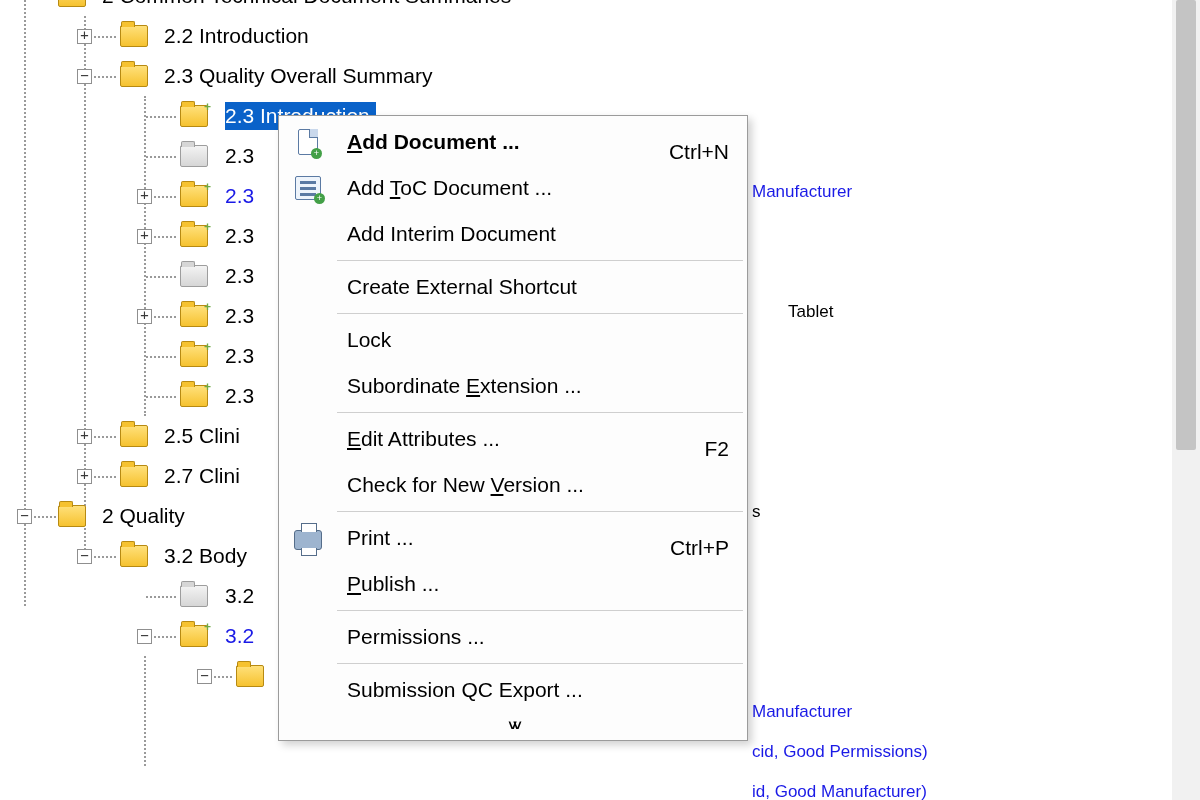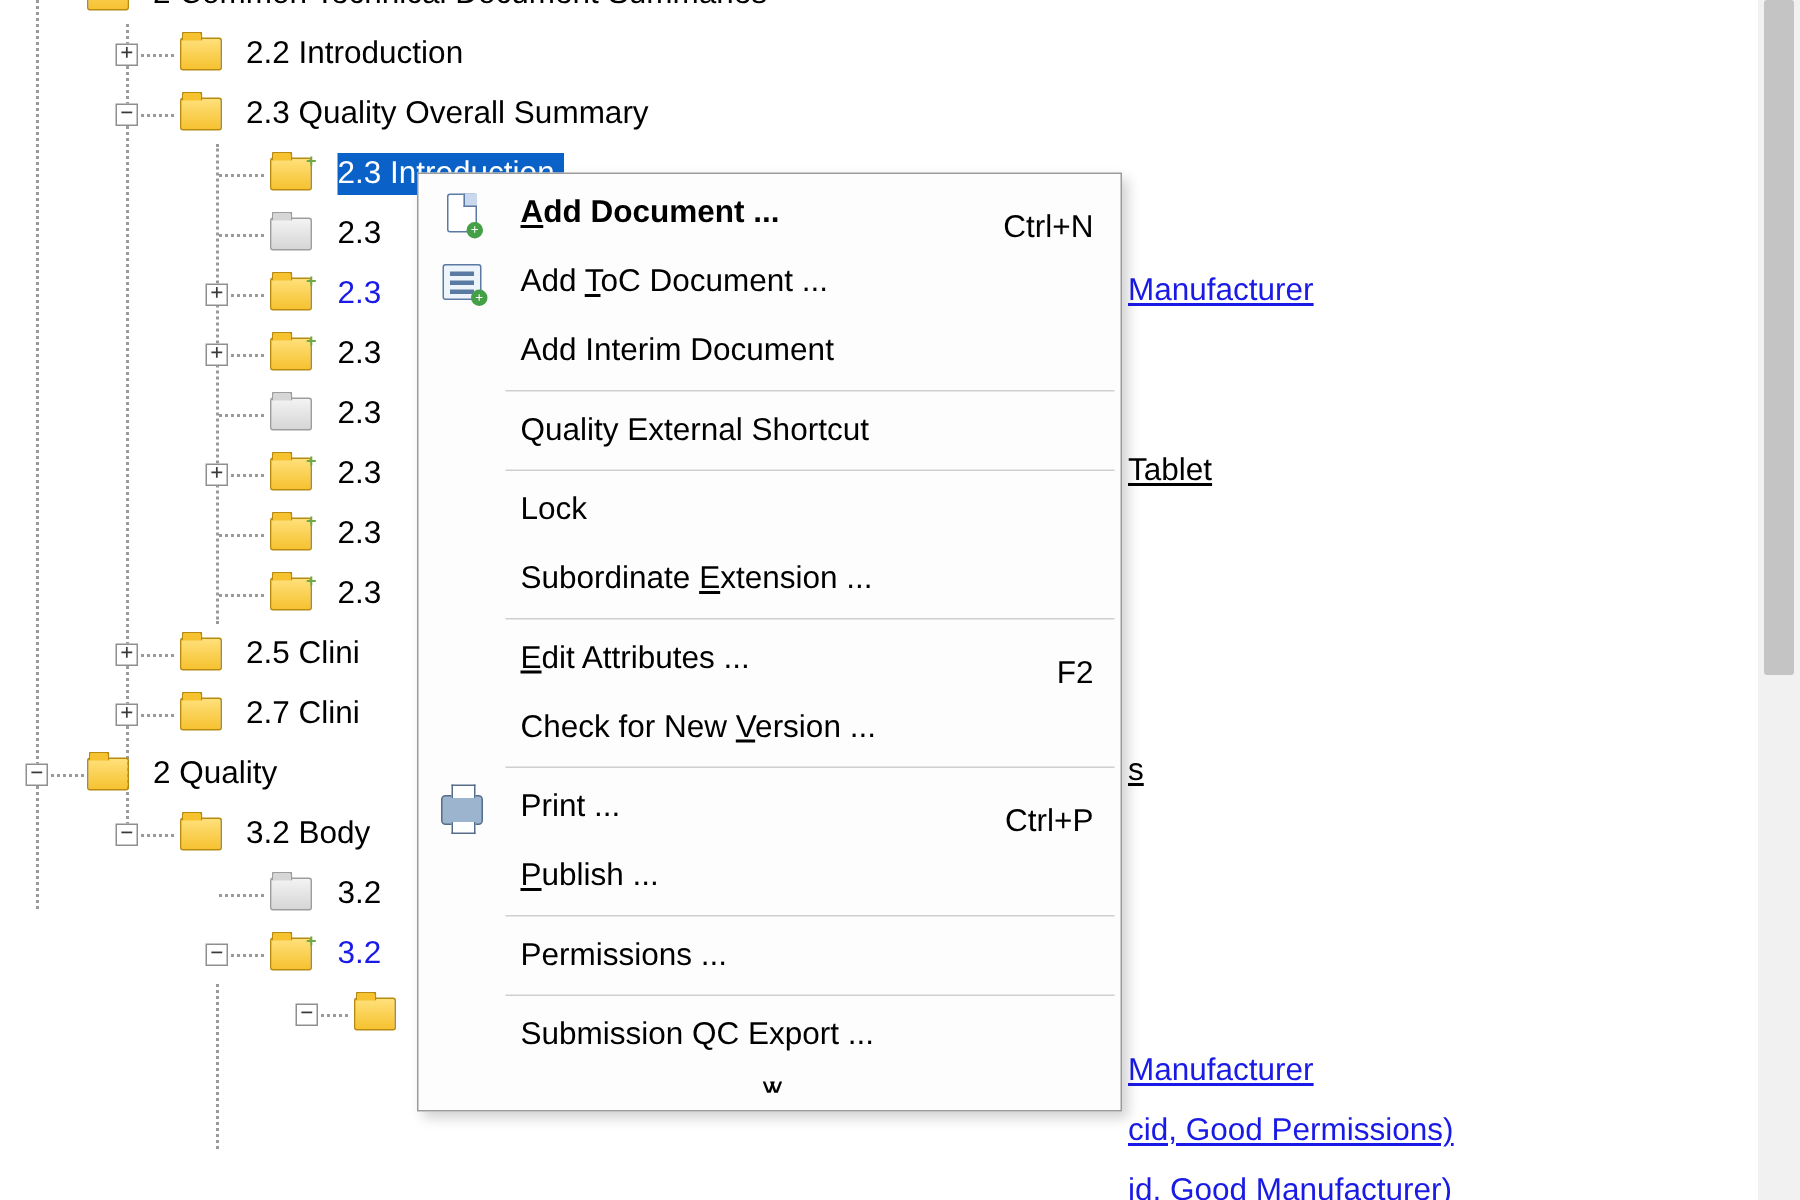"Manufacturer" .trail { font-size: 21px -> 17px; text-decoration: underline -> none }
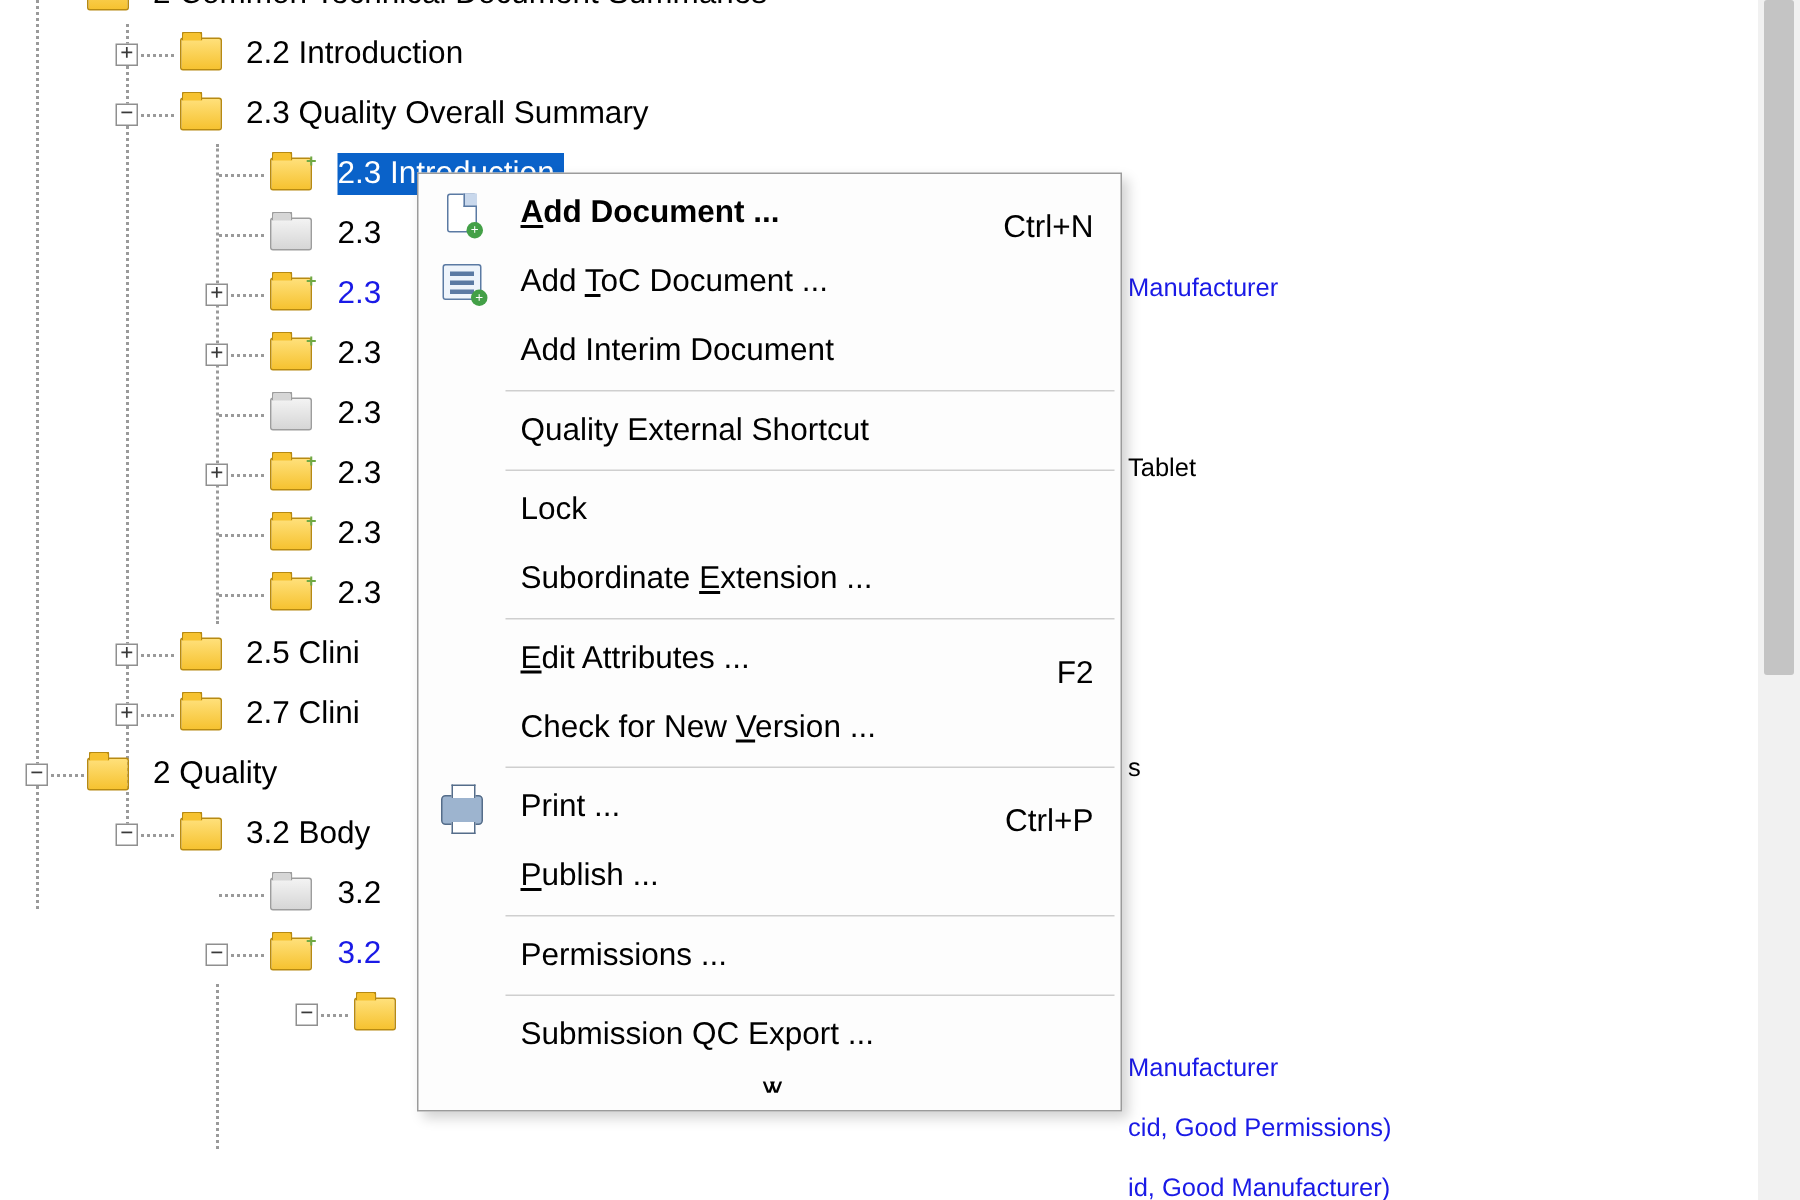"Quality External Shortcut" span.cm-label { text: Quality -> Create }
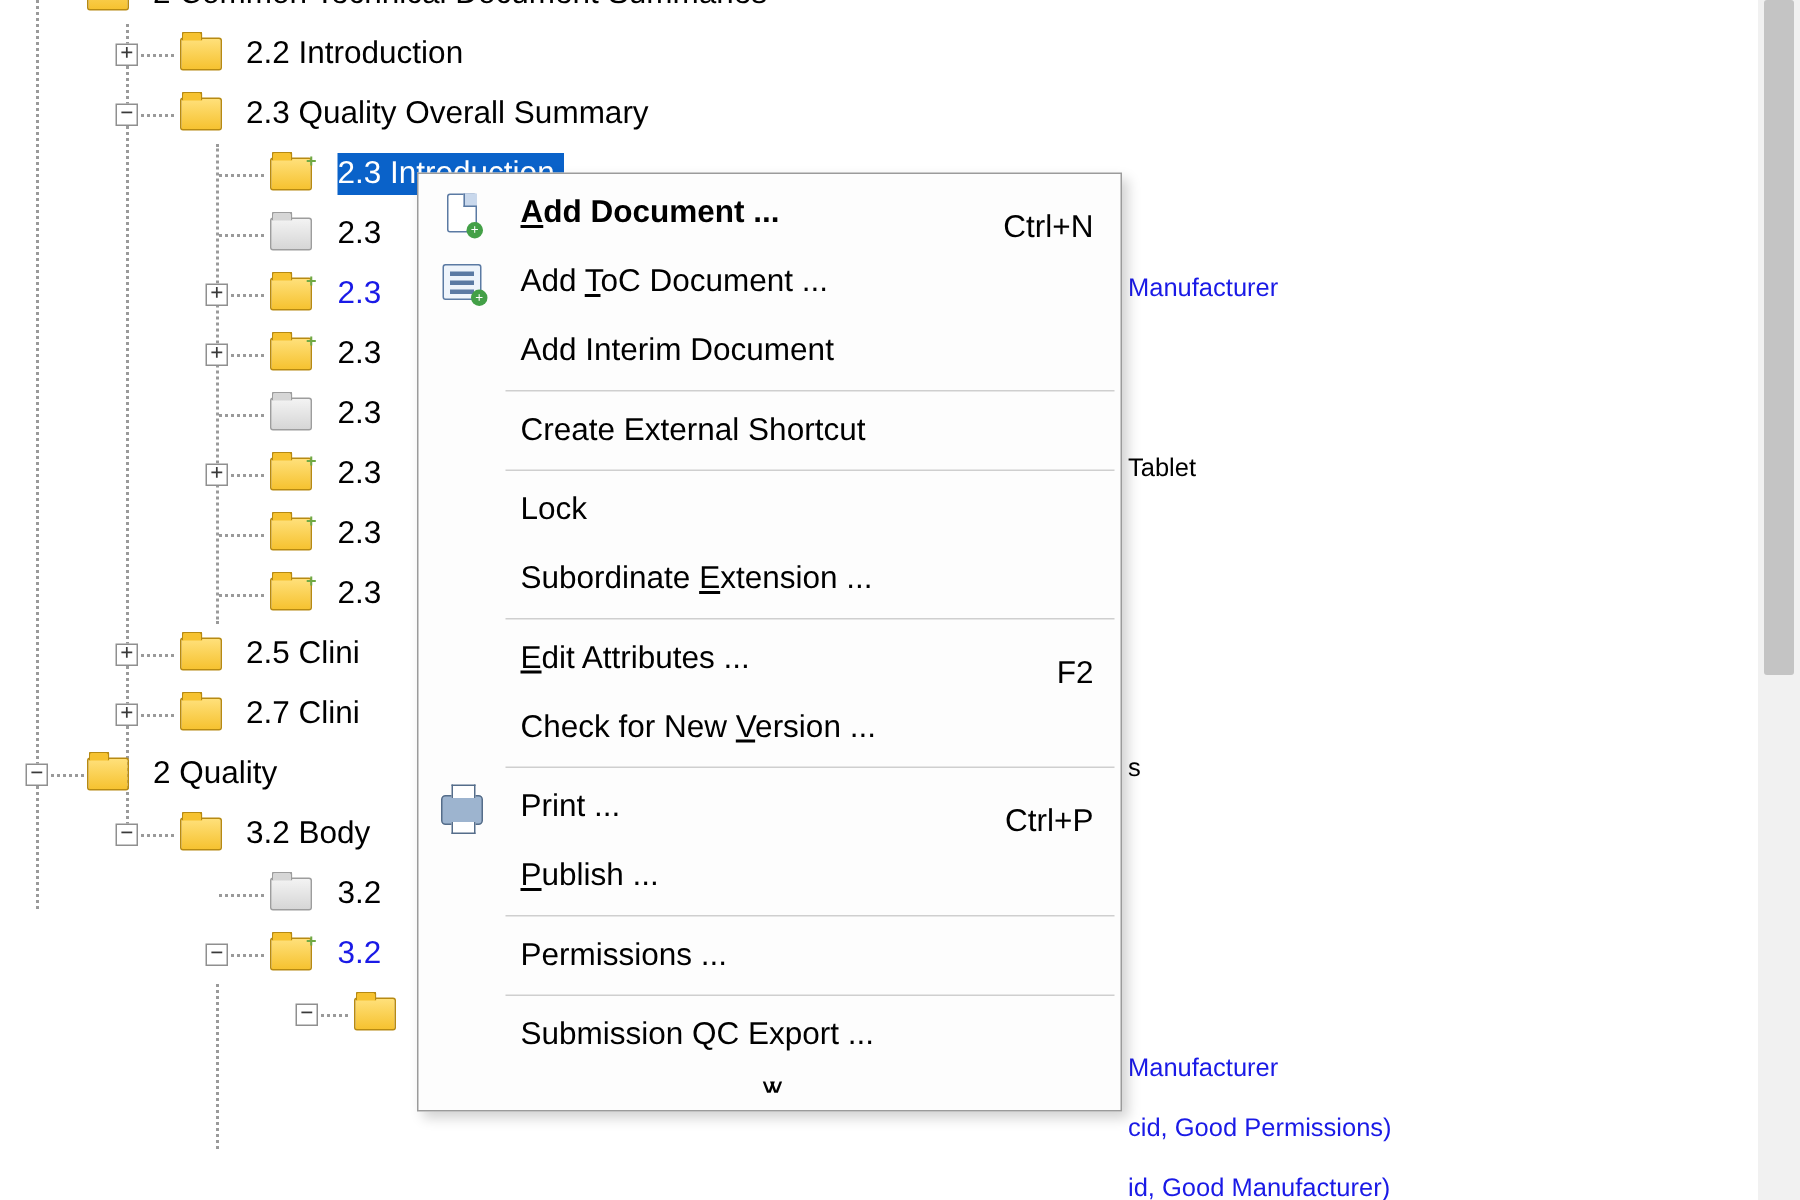"Tablet" span.trail { left: 752px -> 788px }
